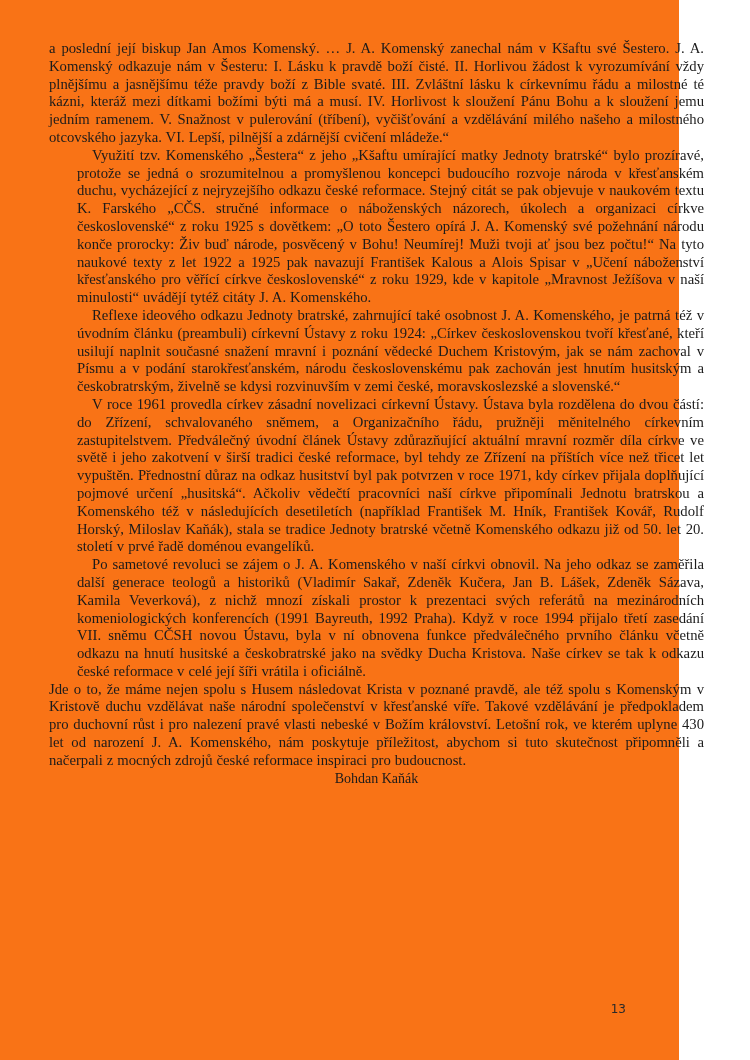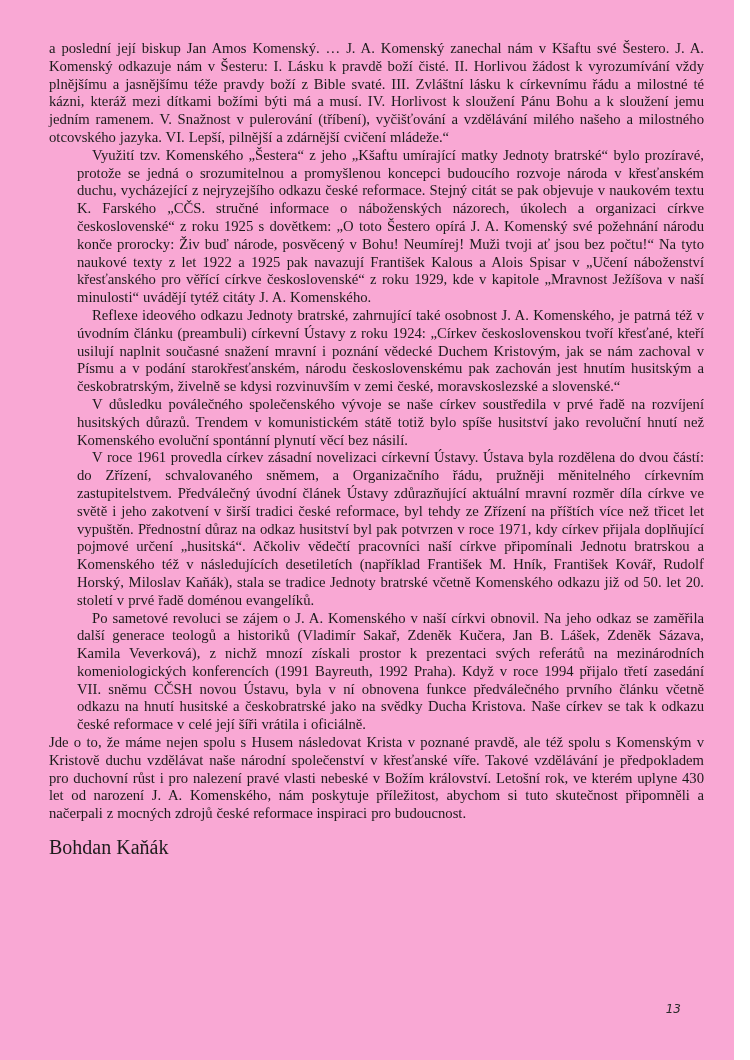"a poslední její biskup Jan" .page { background: #f9a8d4 -> #f97316; width: 734px -> 679px }
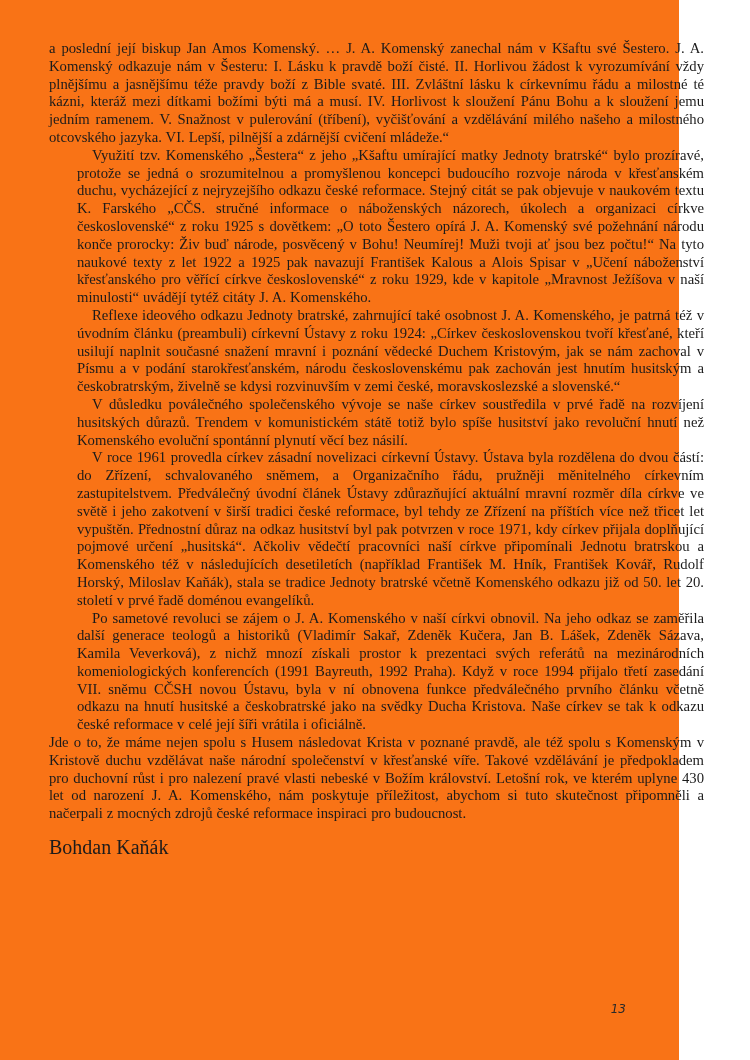"V důsledku poválečného společenského" p.para { html: <p>V důsledku poválečného společenského vývoje se naše církev soustředila v prvé řadě na rozvíjení husitských důrazů. Trendem v komunistickém státě totiž bylo spíše husitství jako revoluční hnutí než Komenského evoluční spontánní plynutí věcí bez násilí.</p> -> none }
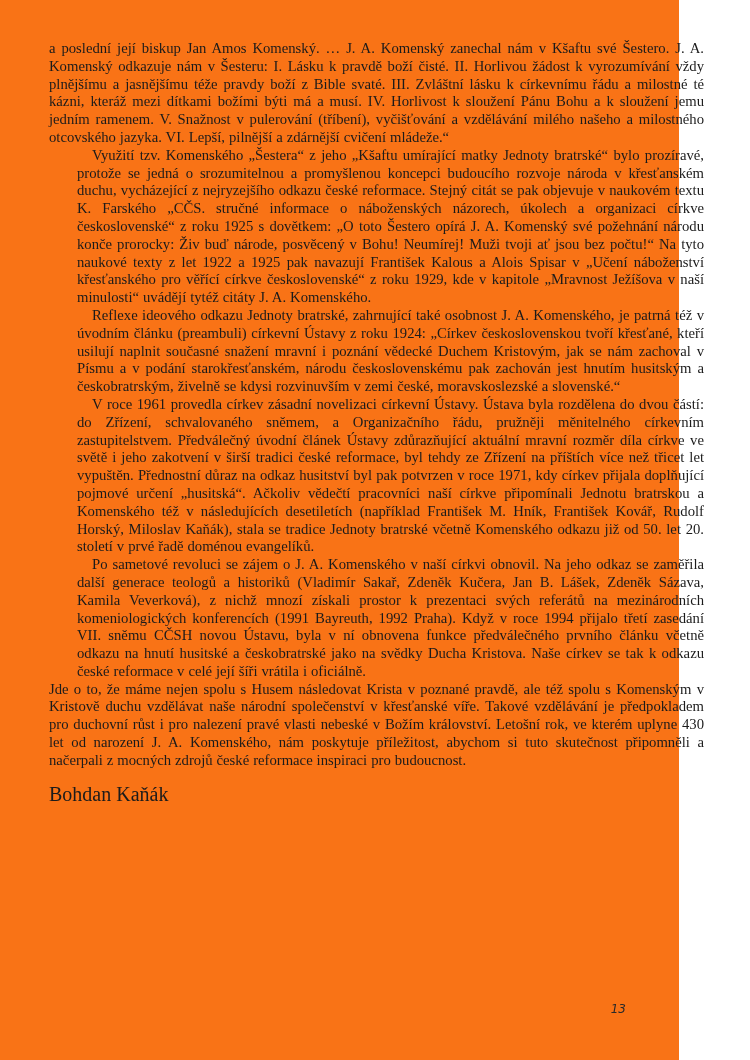"Bohdan Kaňák" .signature { font-size: 20px -> 14px; margin-top: 16px -> none; text-align: left -> center }
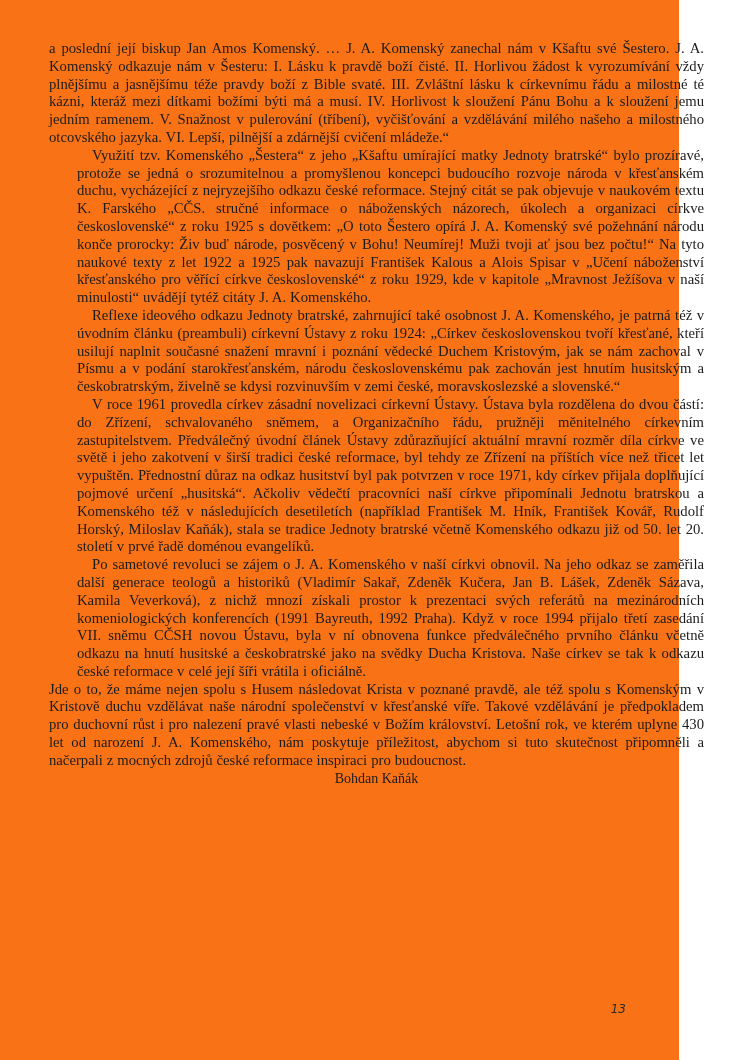"13" .page-number { font-style: italic -> none }
